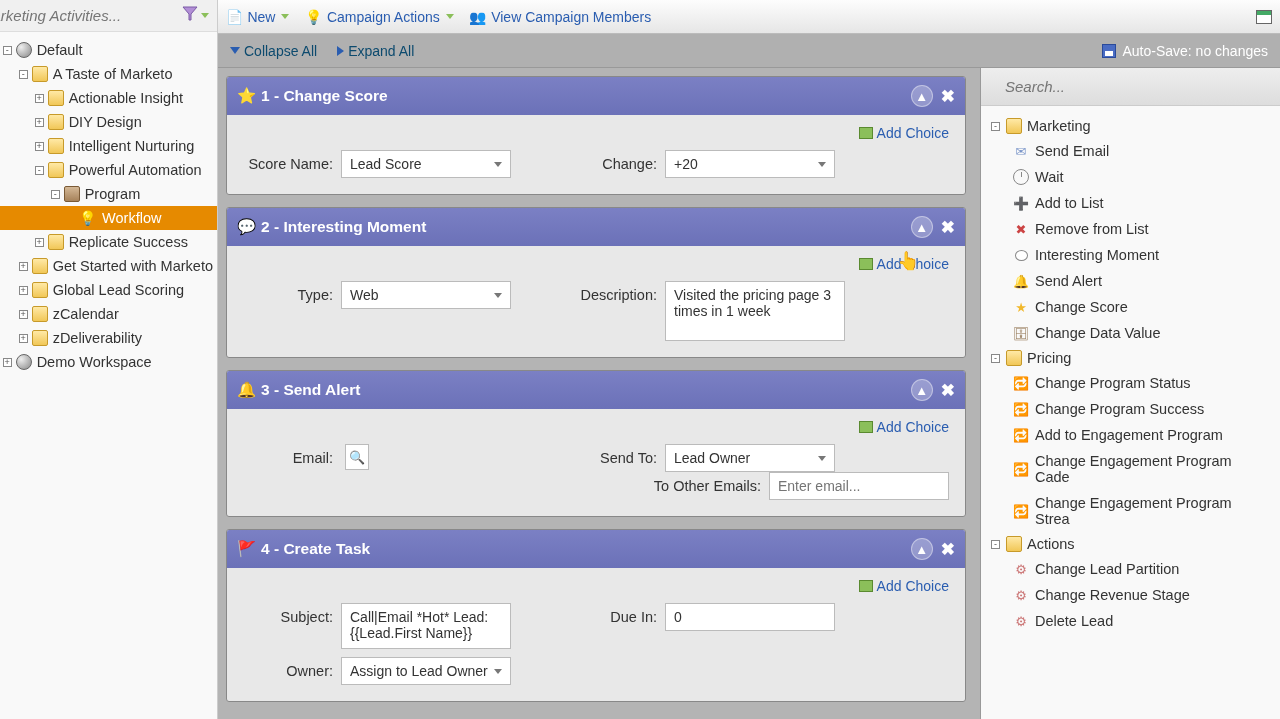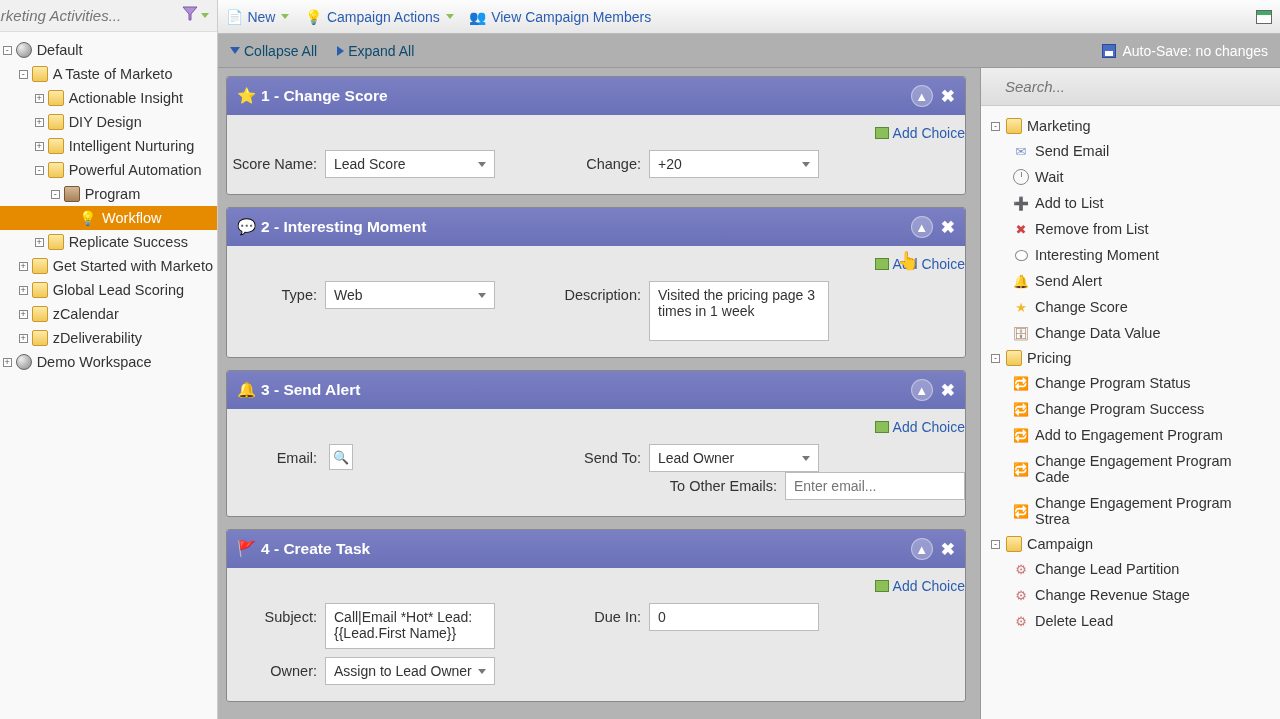"Add Choice" .step-body { padding: 10px 0 16px -> 10px 16px 16px }
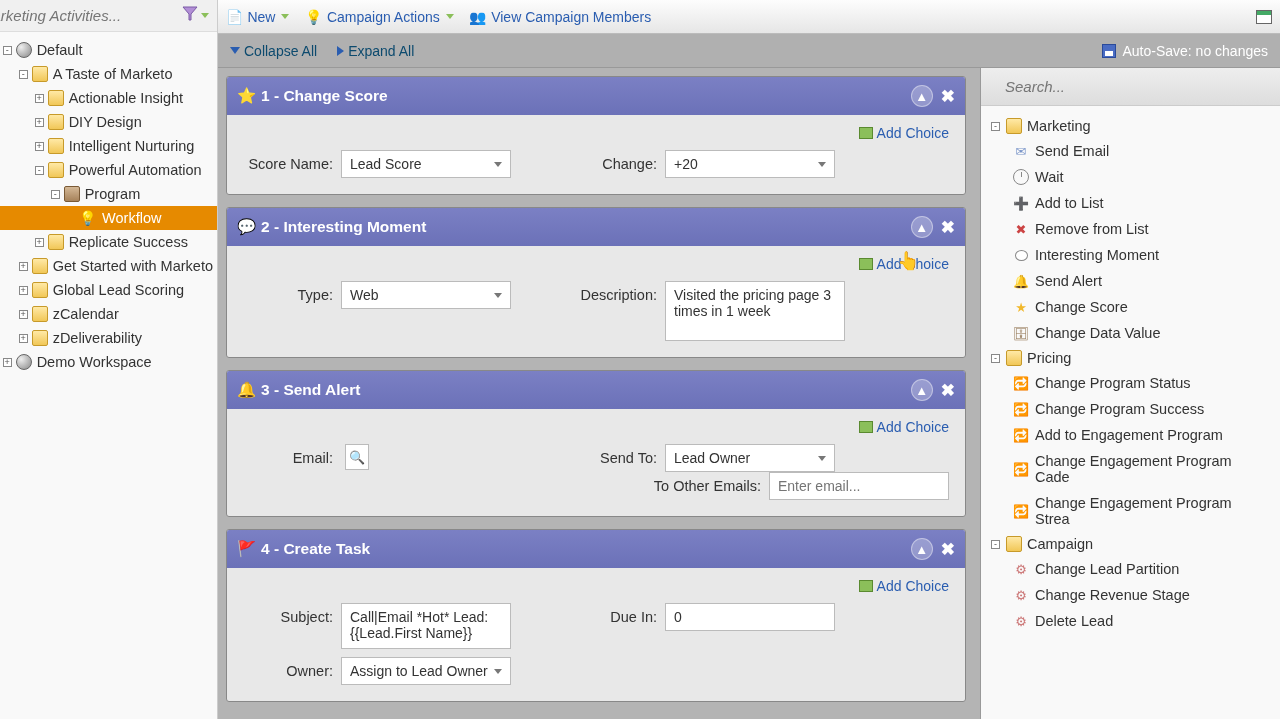"Campaign" span { text: Campaign -> Actions }
